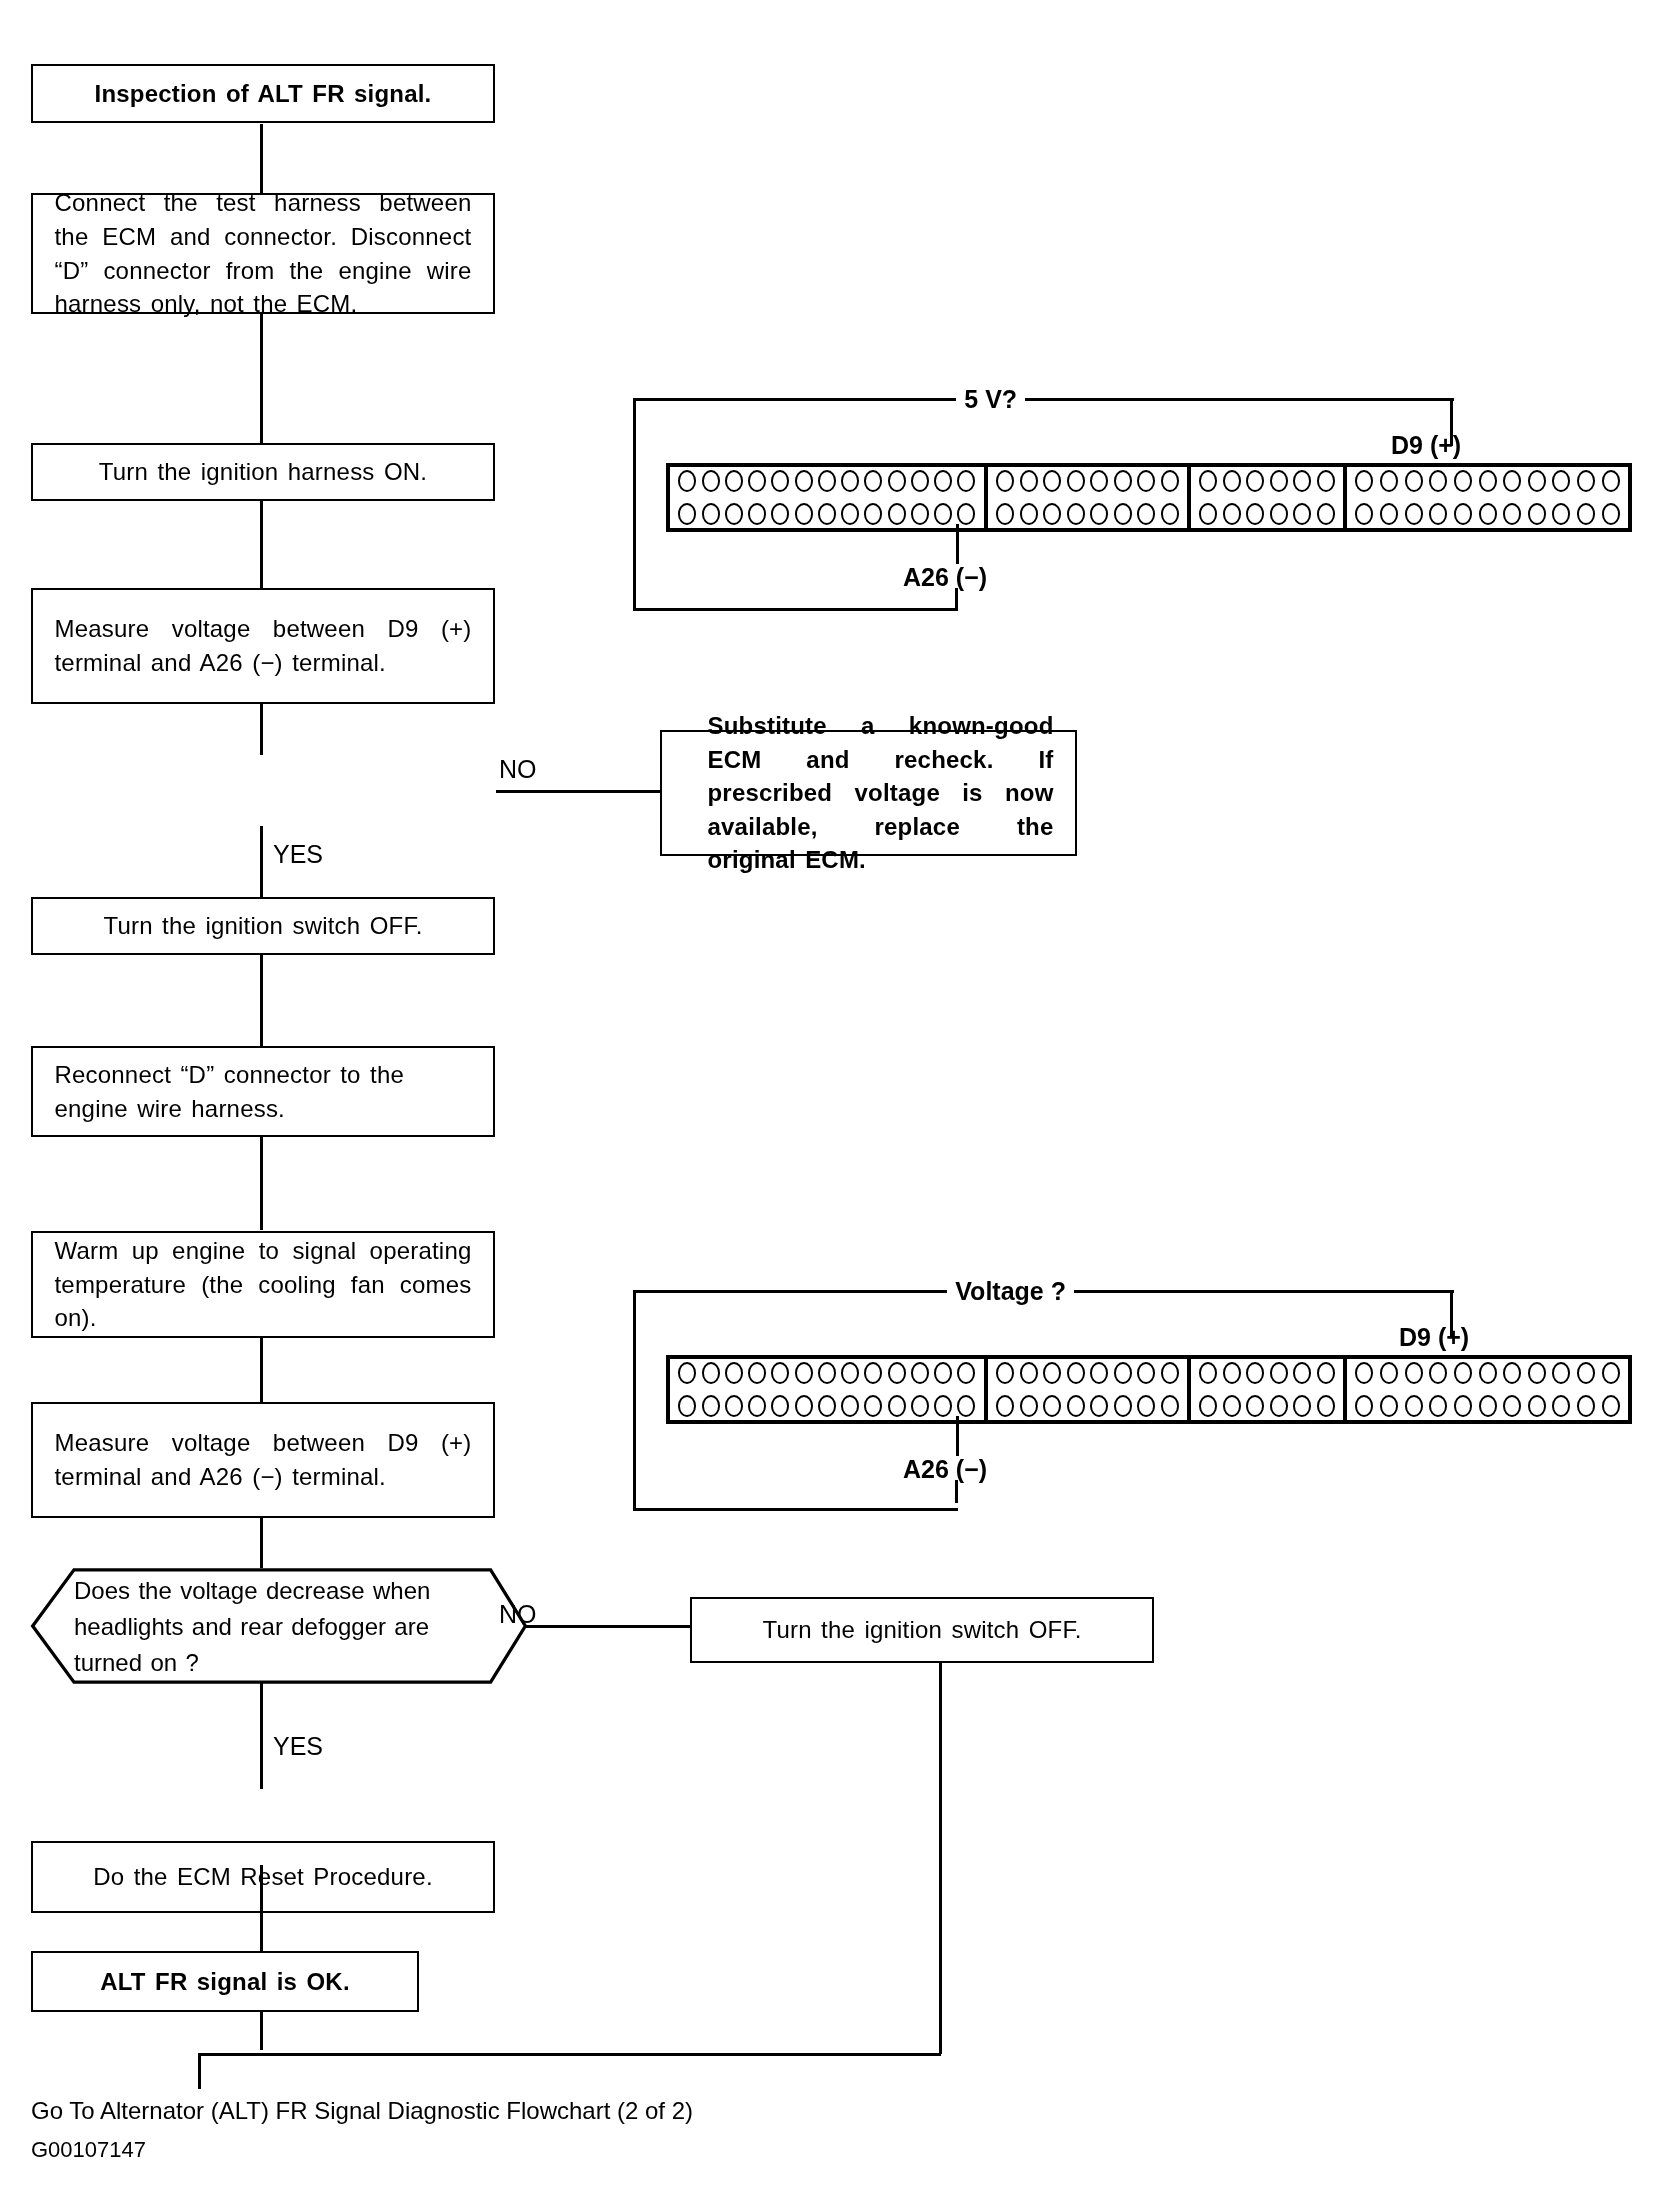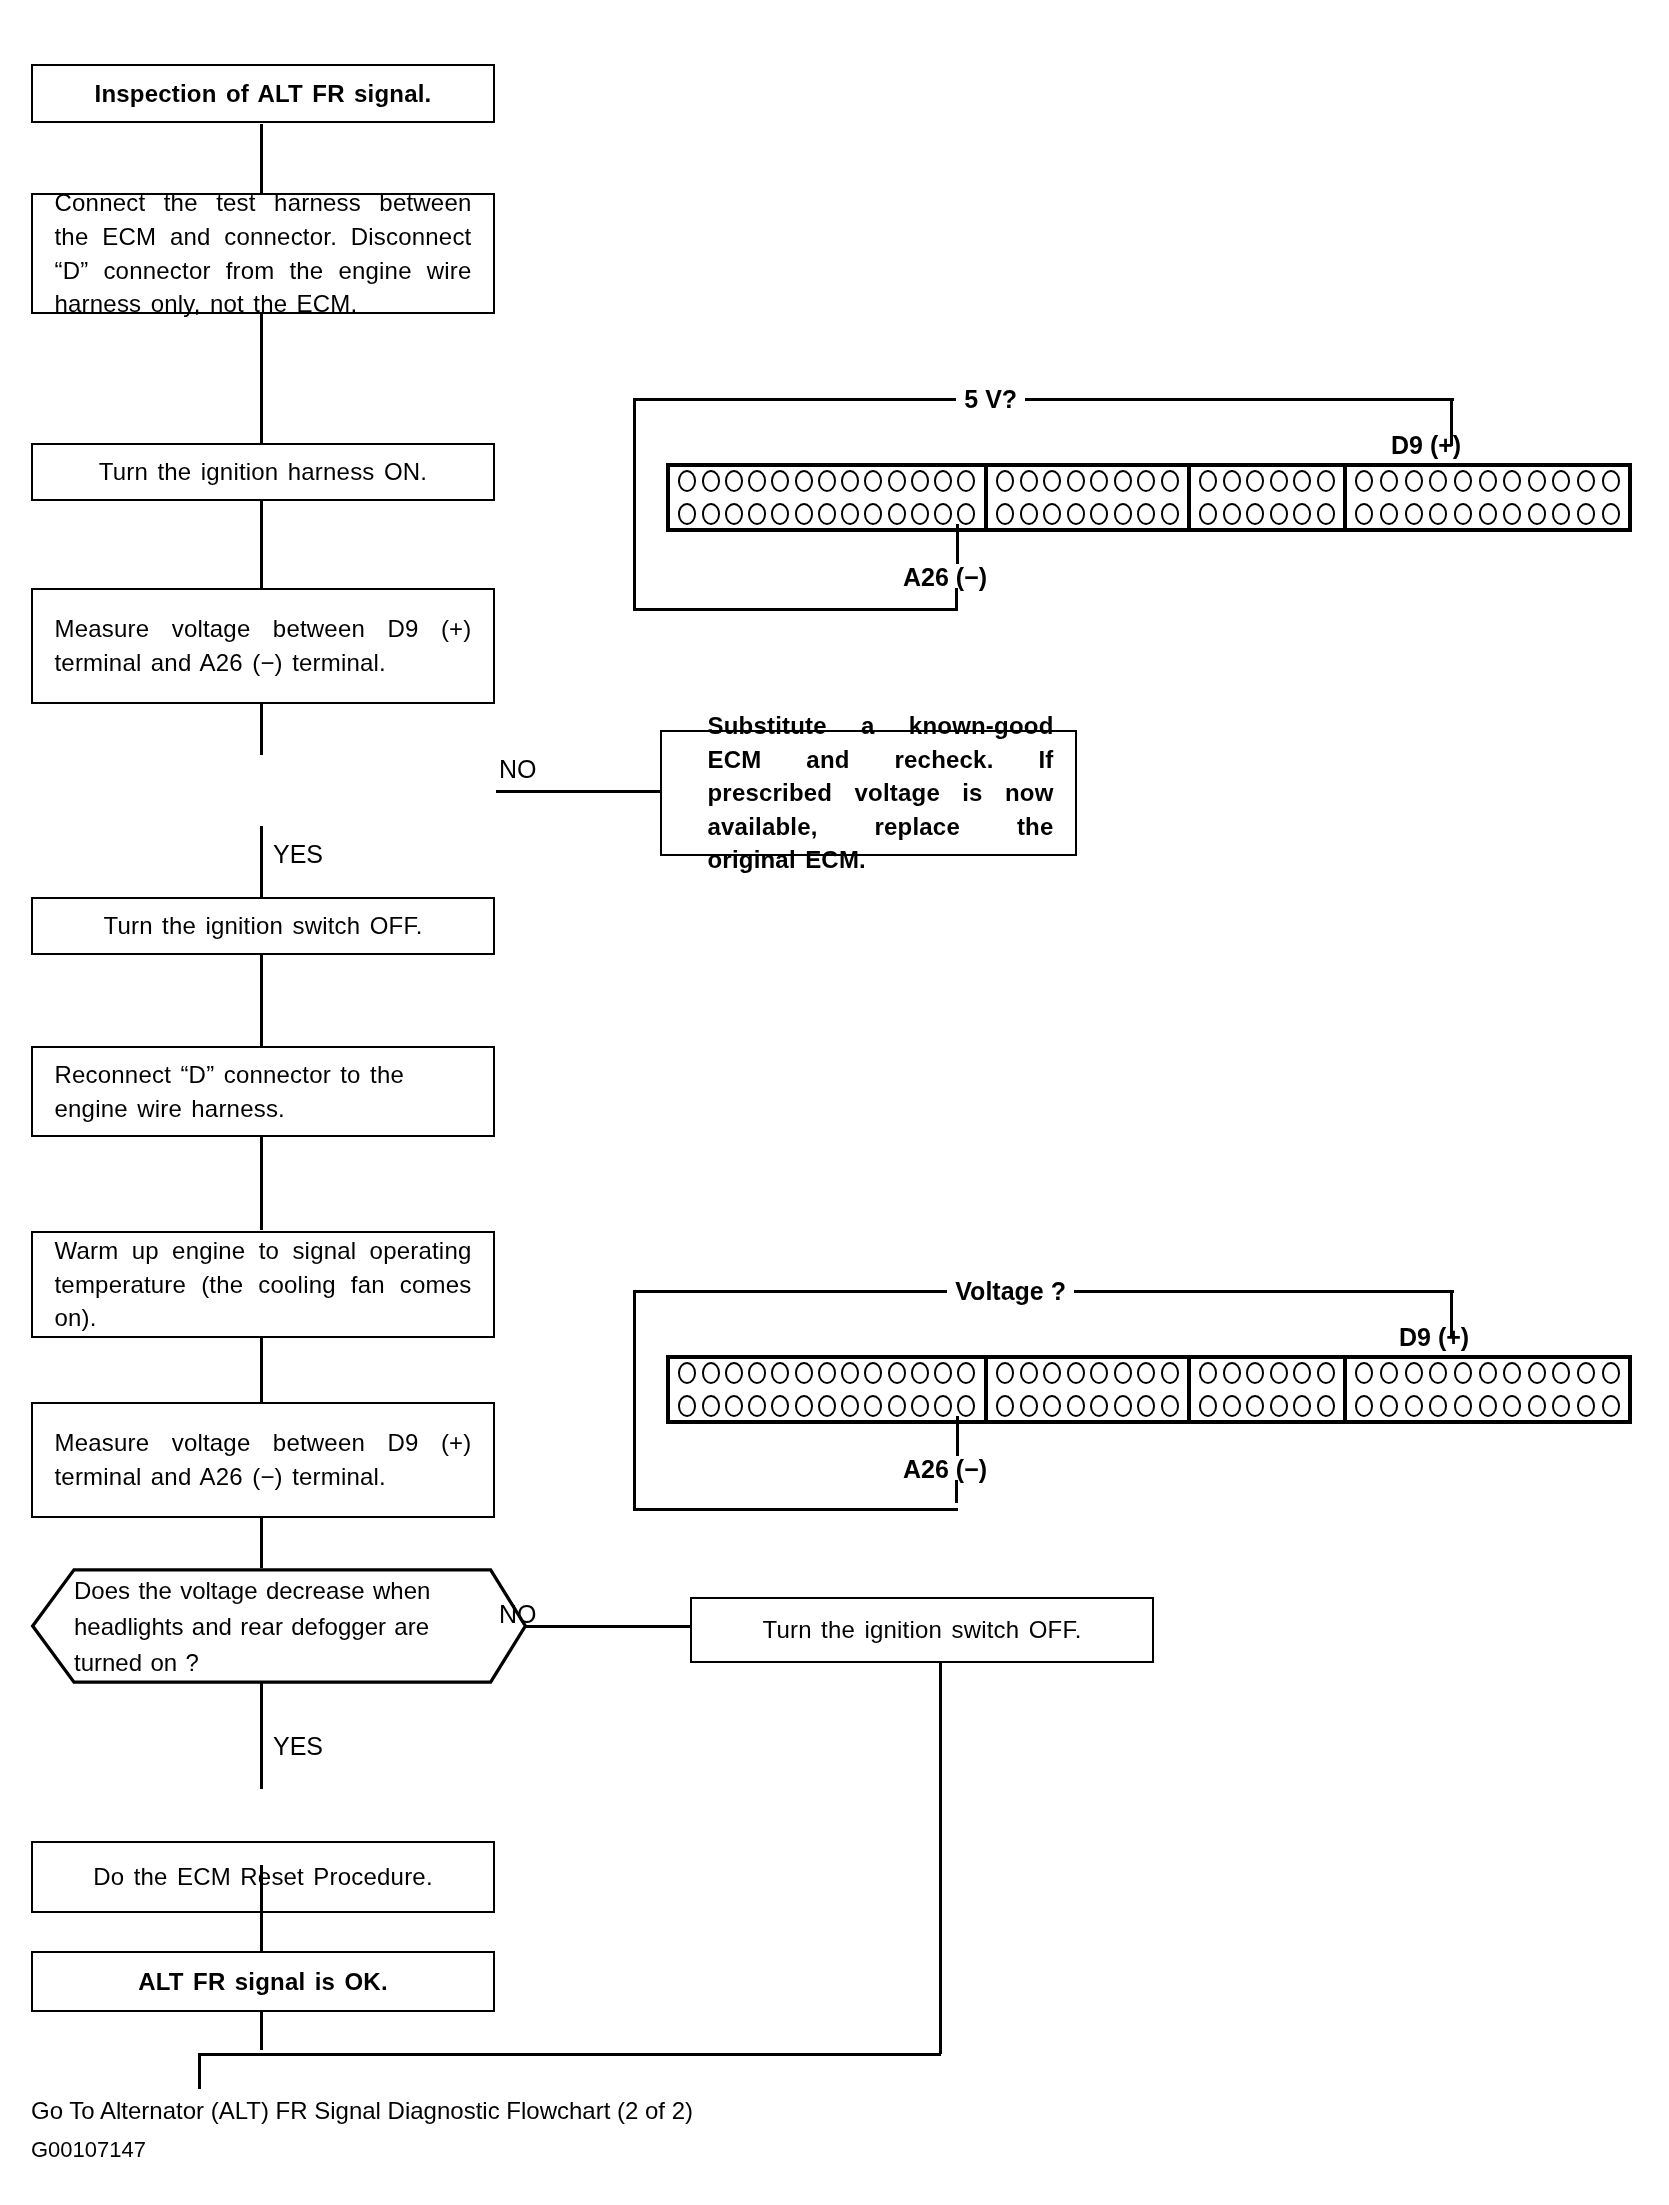"ALT FR signal is OK." div.box { width: 464px -> 388px }
